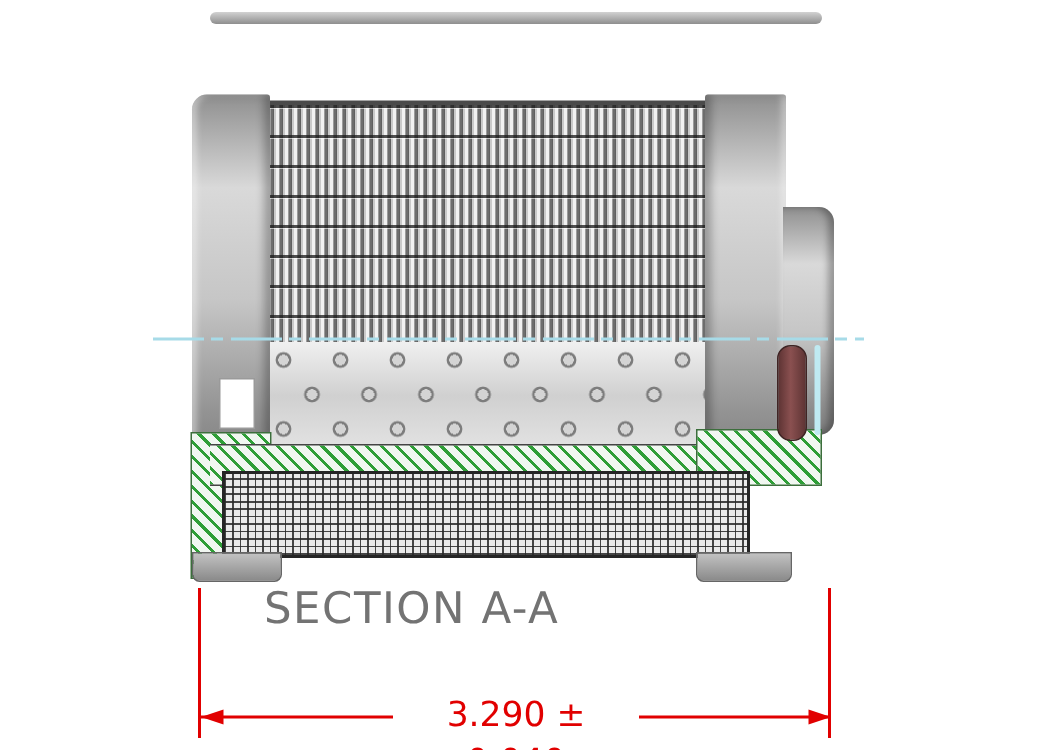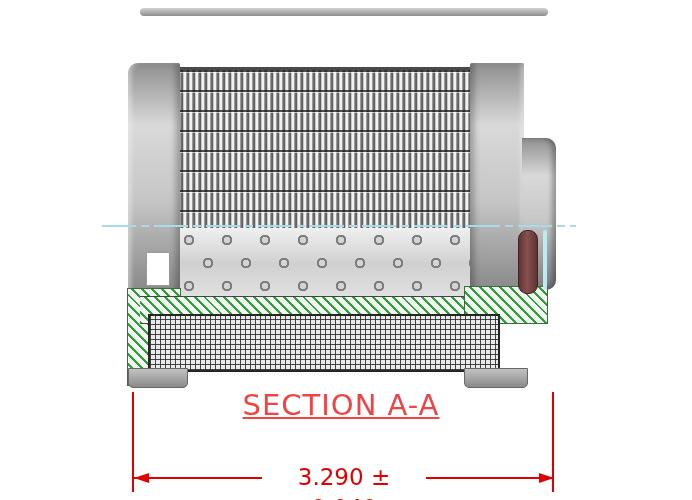"SECTION A-A" .section-label { color: #ef4444 -> #737373; text-align: center -> left; text-decoration: underline -> none }
